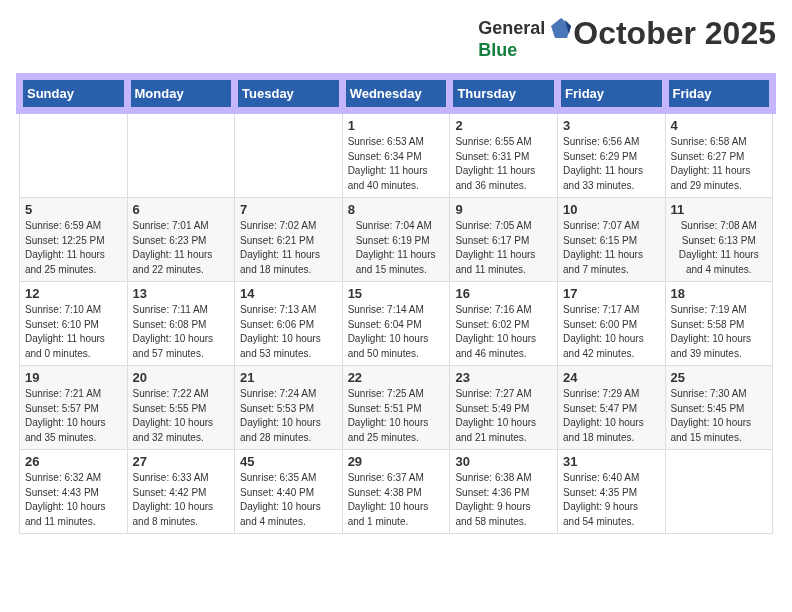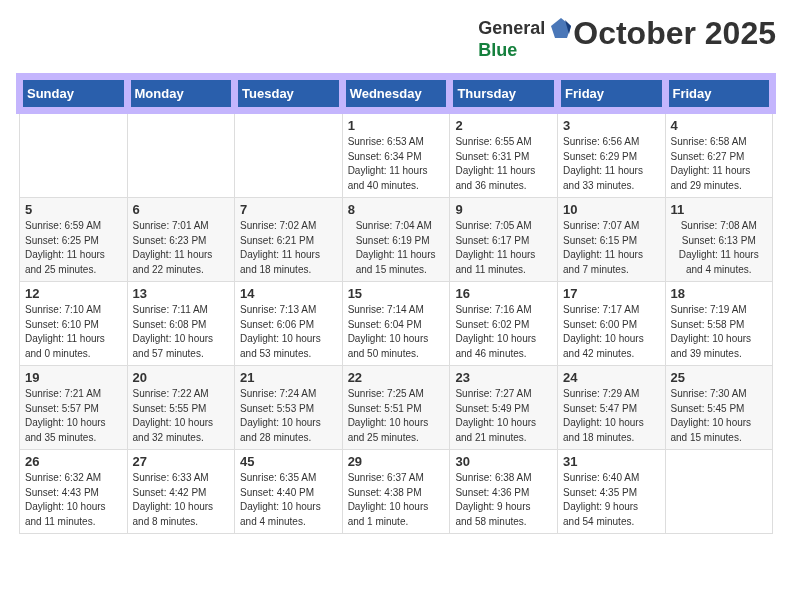"Sunrise: 6:59 AM" div.day-info { text: 6:25 -> 12:25 }
